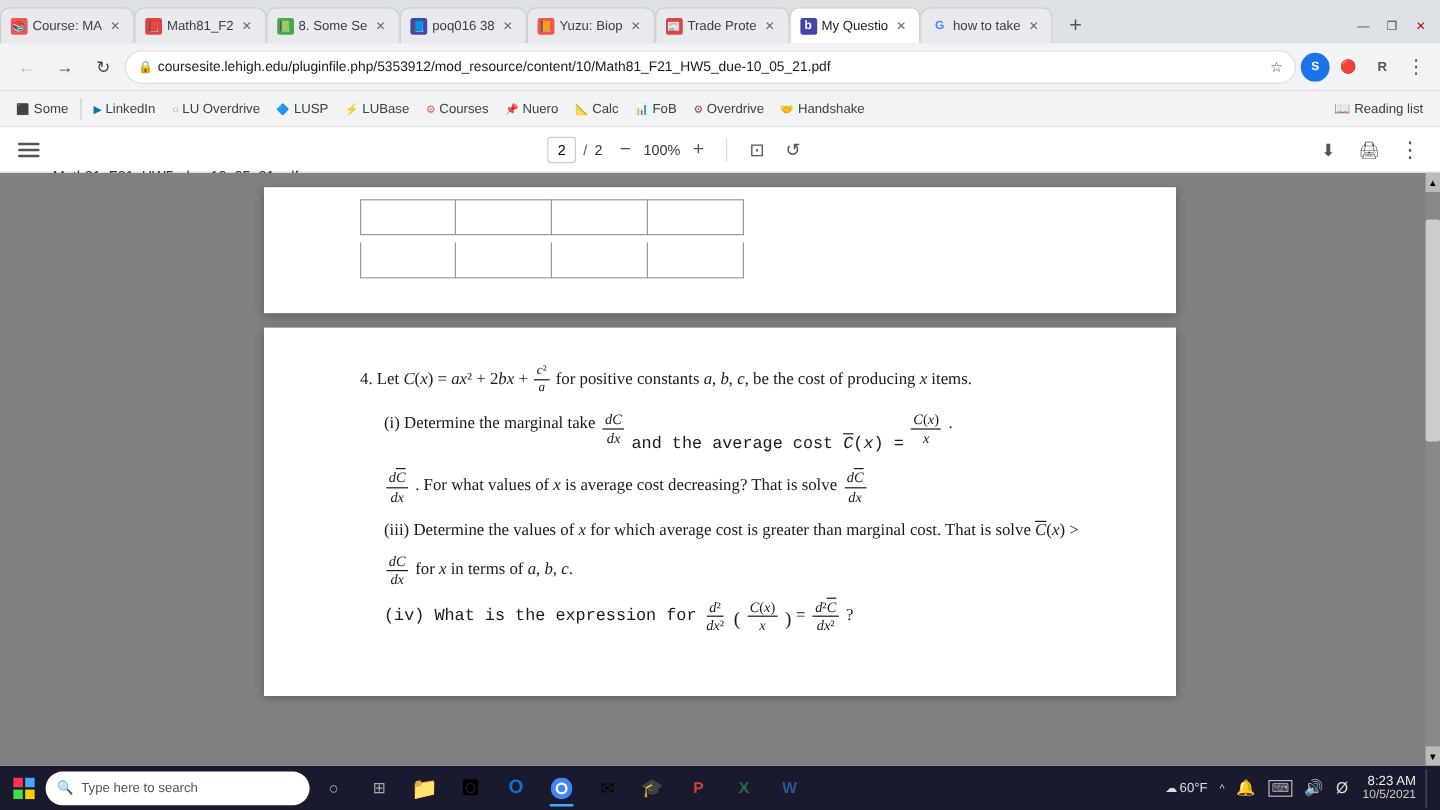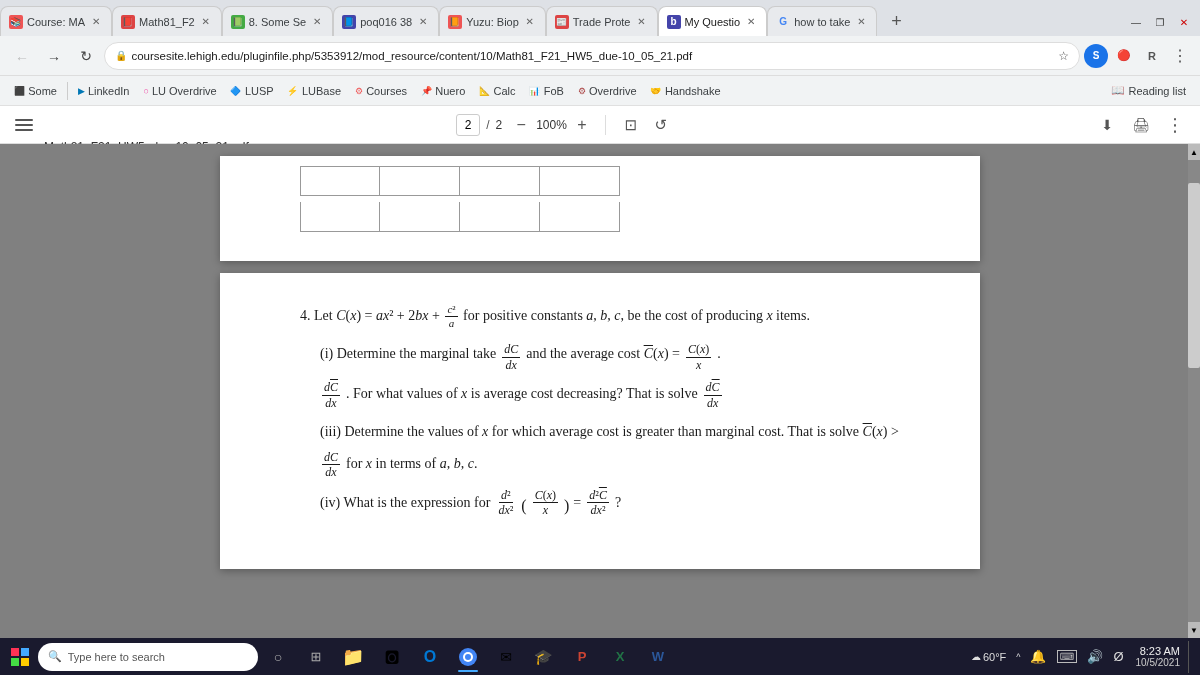"and the average cost C(x)" span { font-family: Liberation Serif, serif -> Liberation Mono, monospace; margin-top: none -> 17px }
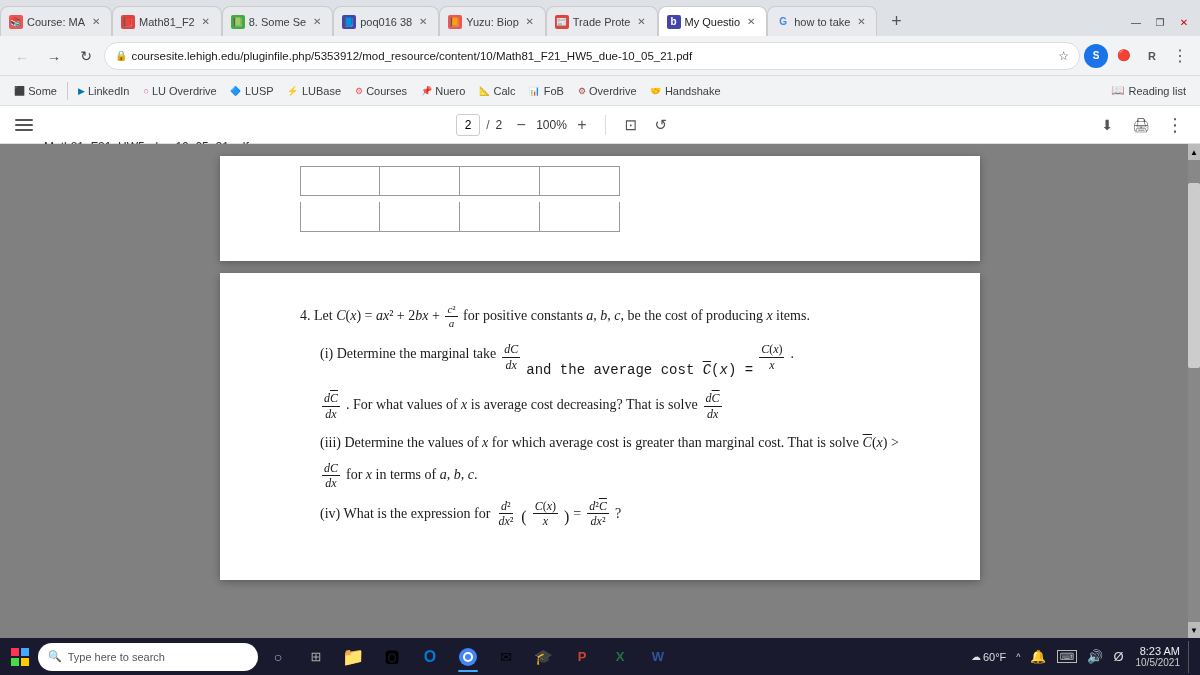"(iv) What is the expression" span { font-family: Liberation Serif, serif -> Liberation Mono, monospace }
